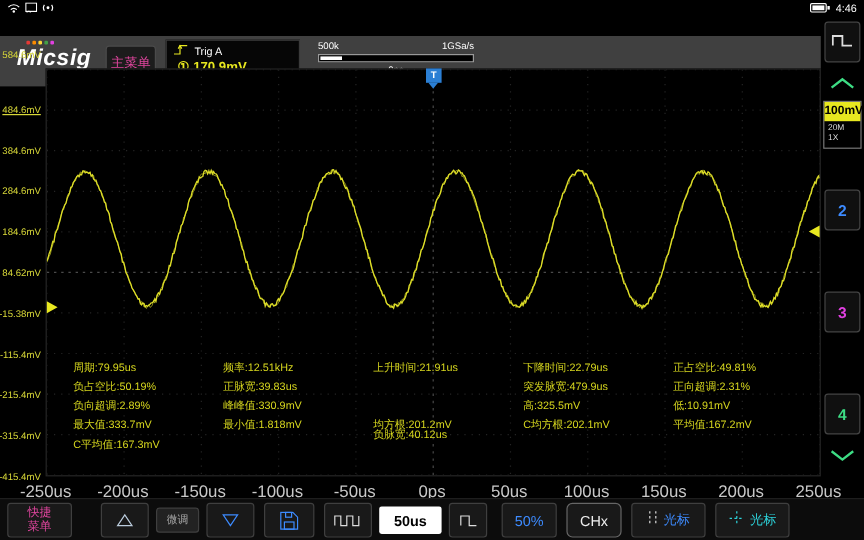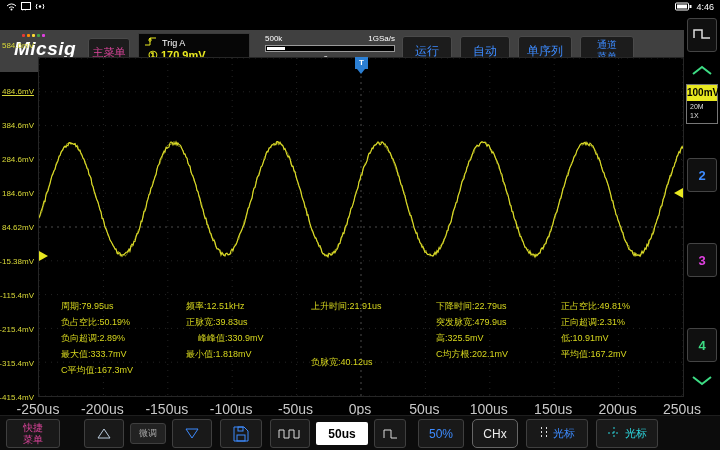"运行" div { html: <div> <button>运行</button> <button>自动</button> <button>单序列</button> <button>通道菜单</button> </div> -> none }
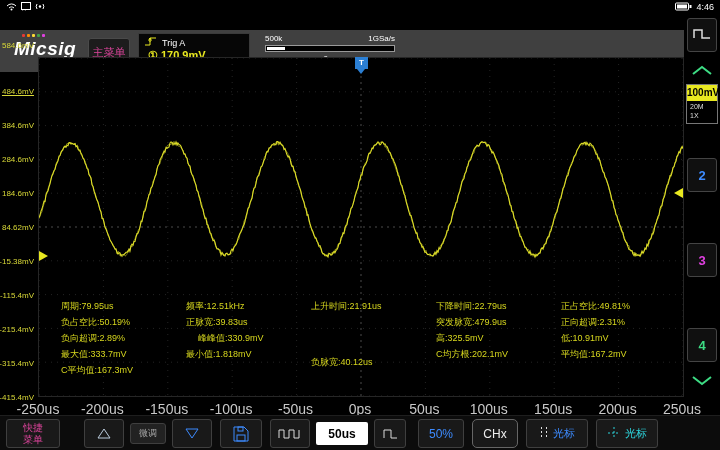"峰峰值:330.9mV" div.mcell { margin-left: 12px -> none }
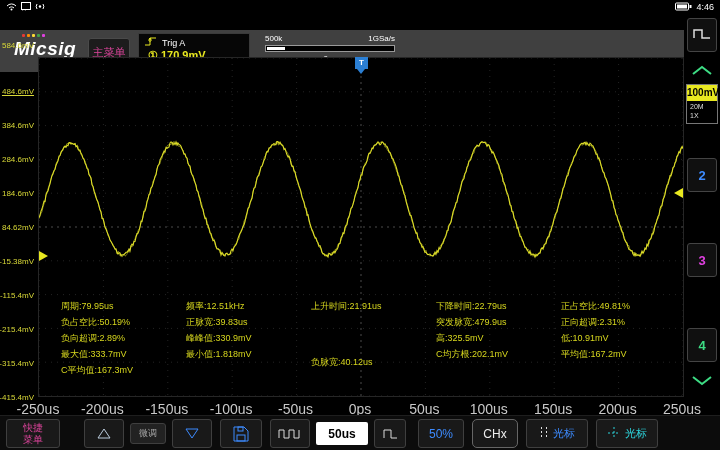"均方根:201.2mV" div.mcell { html: none -> <div>均方根:201.2mV</div> }
